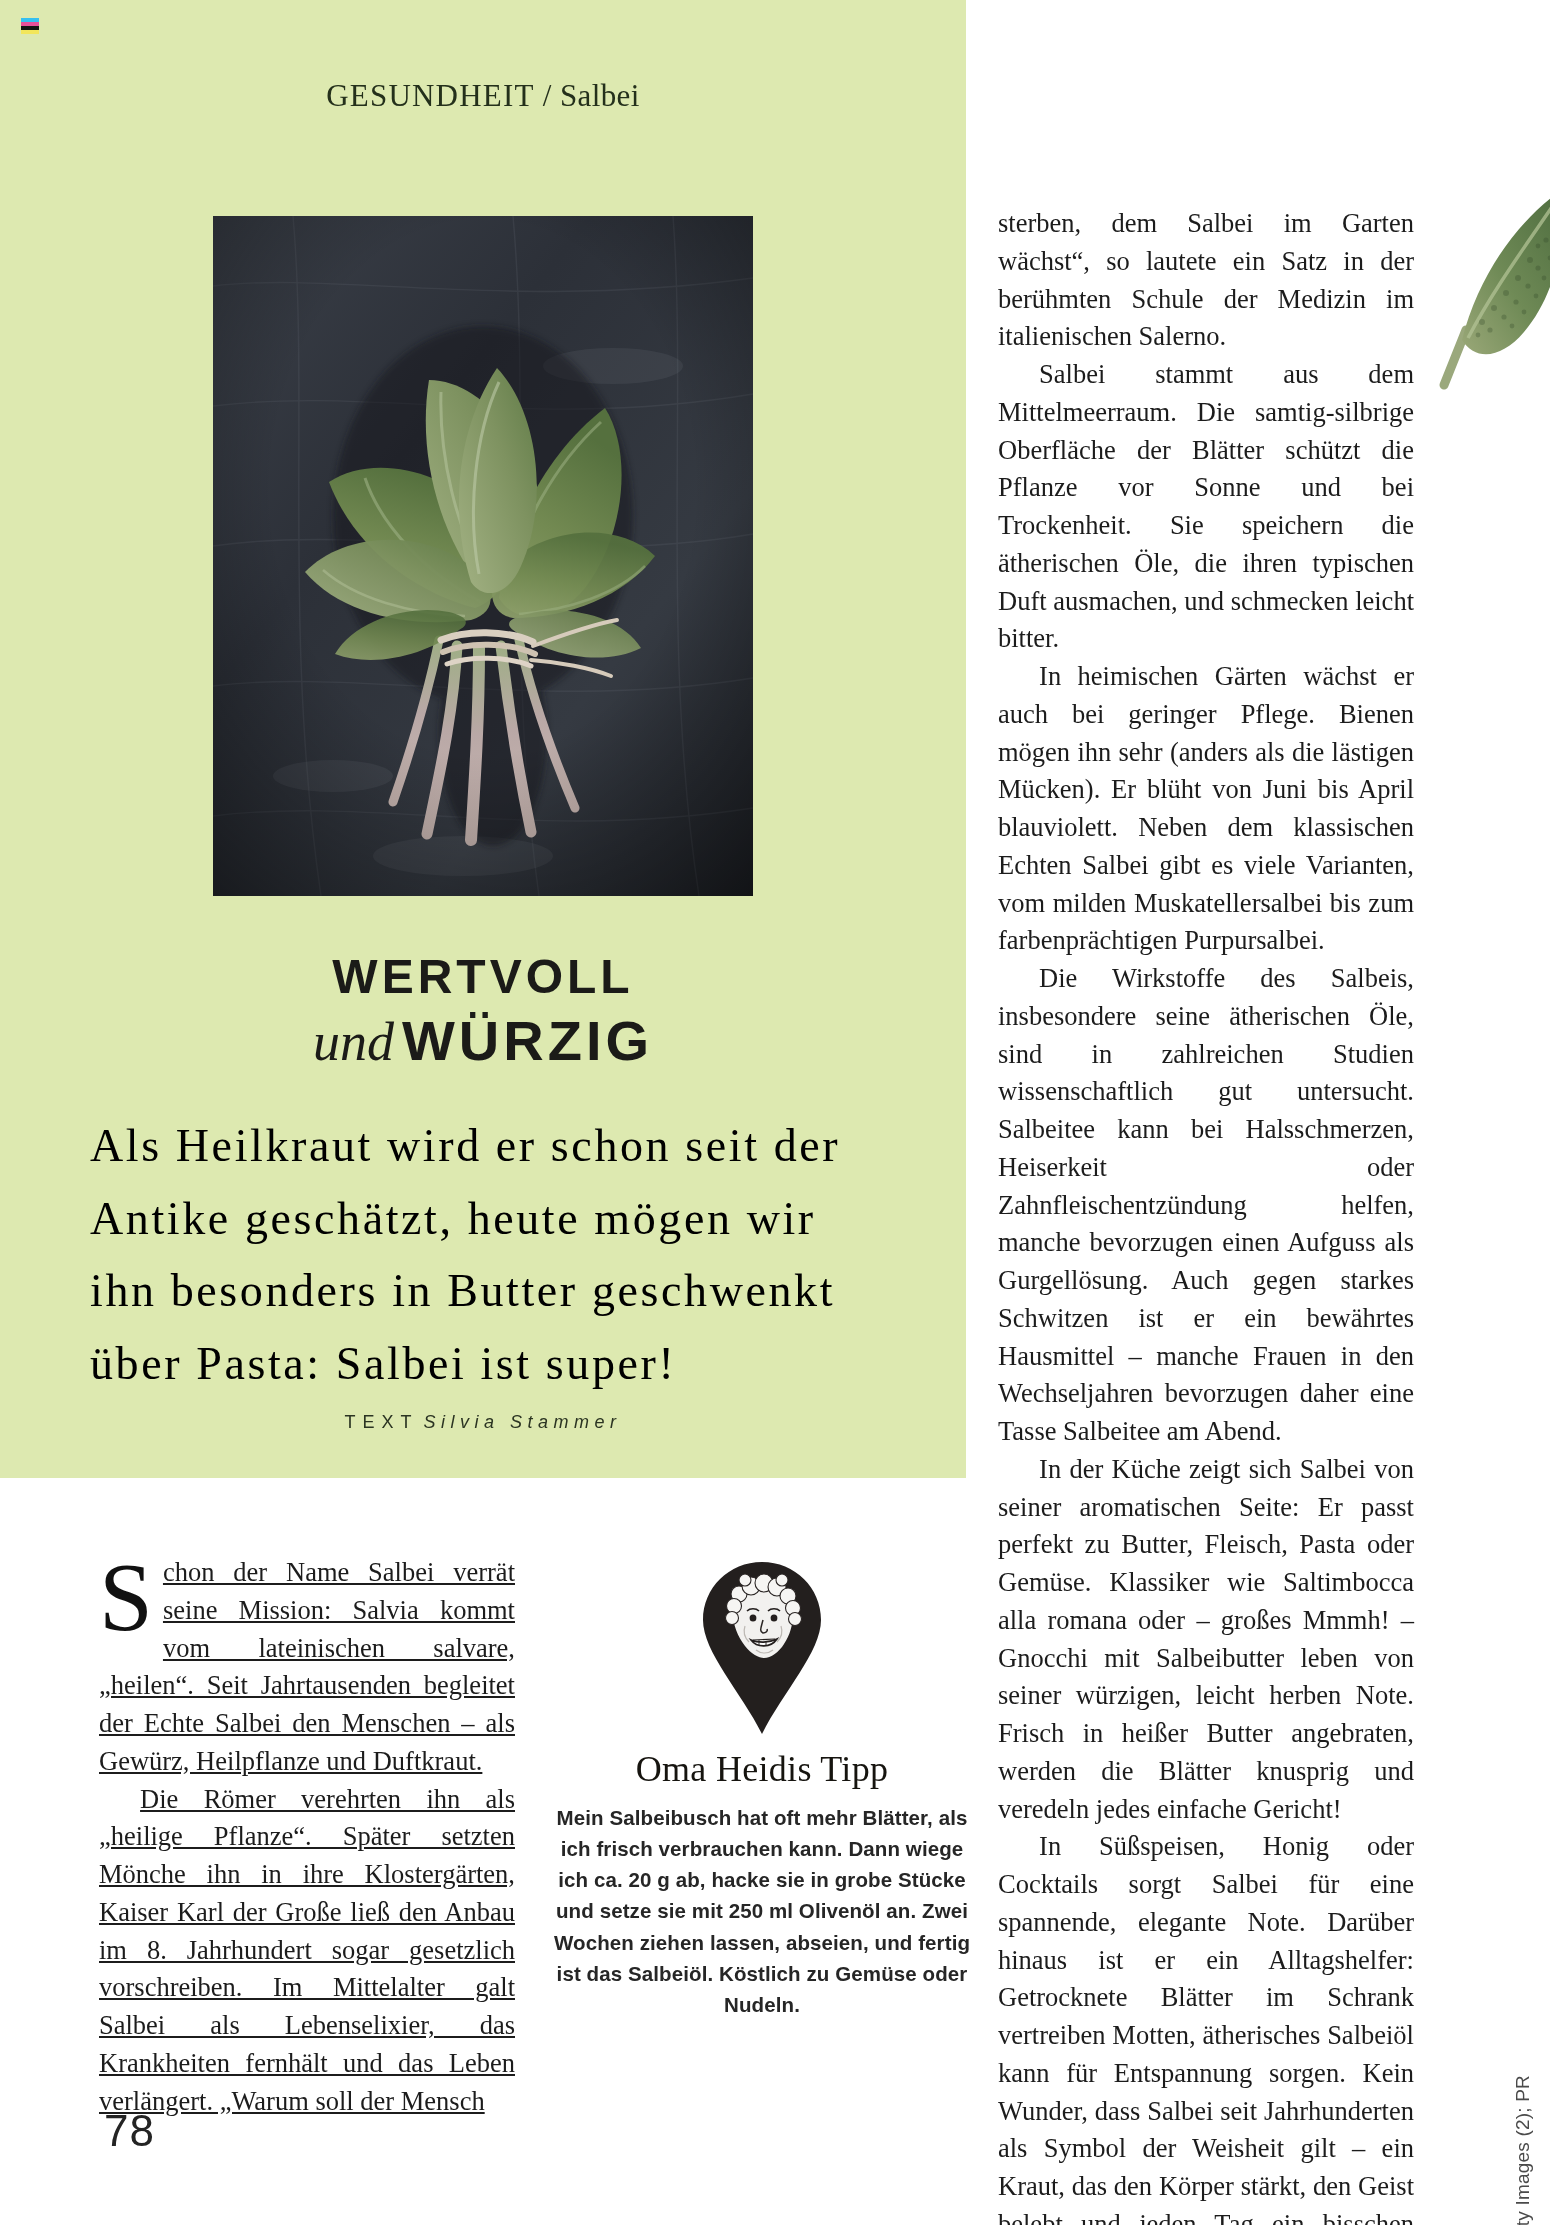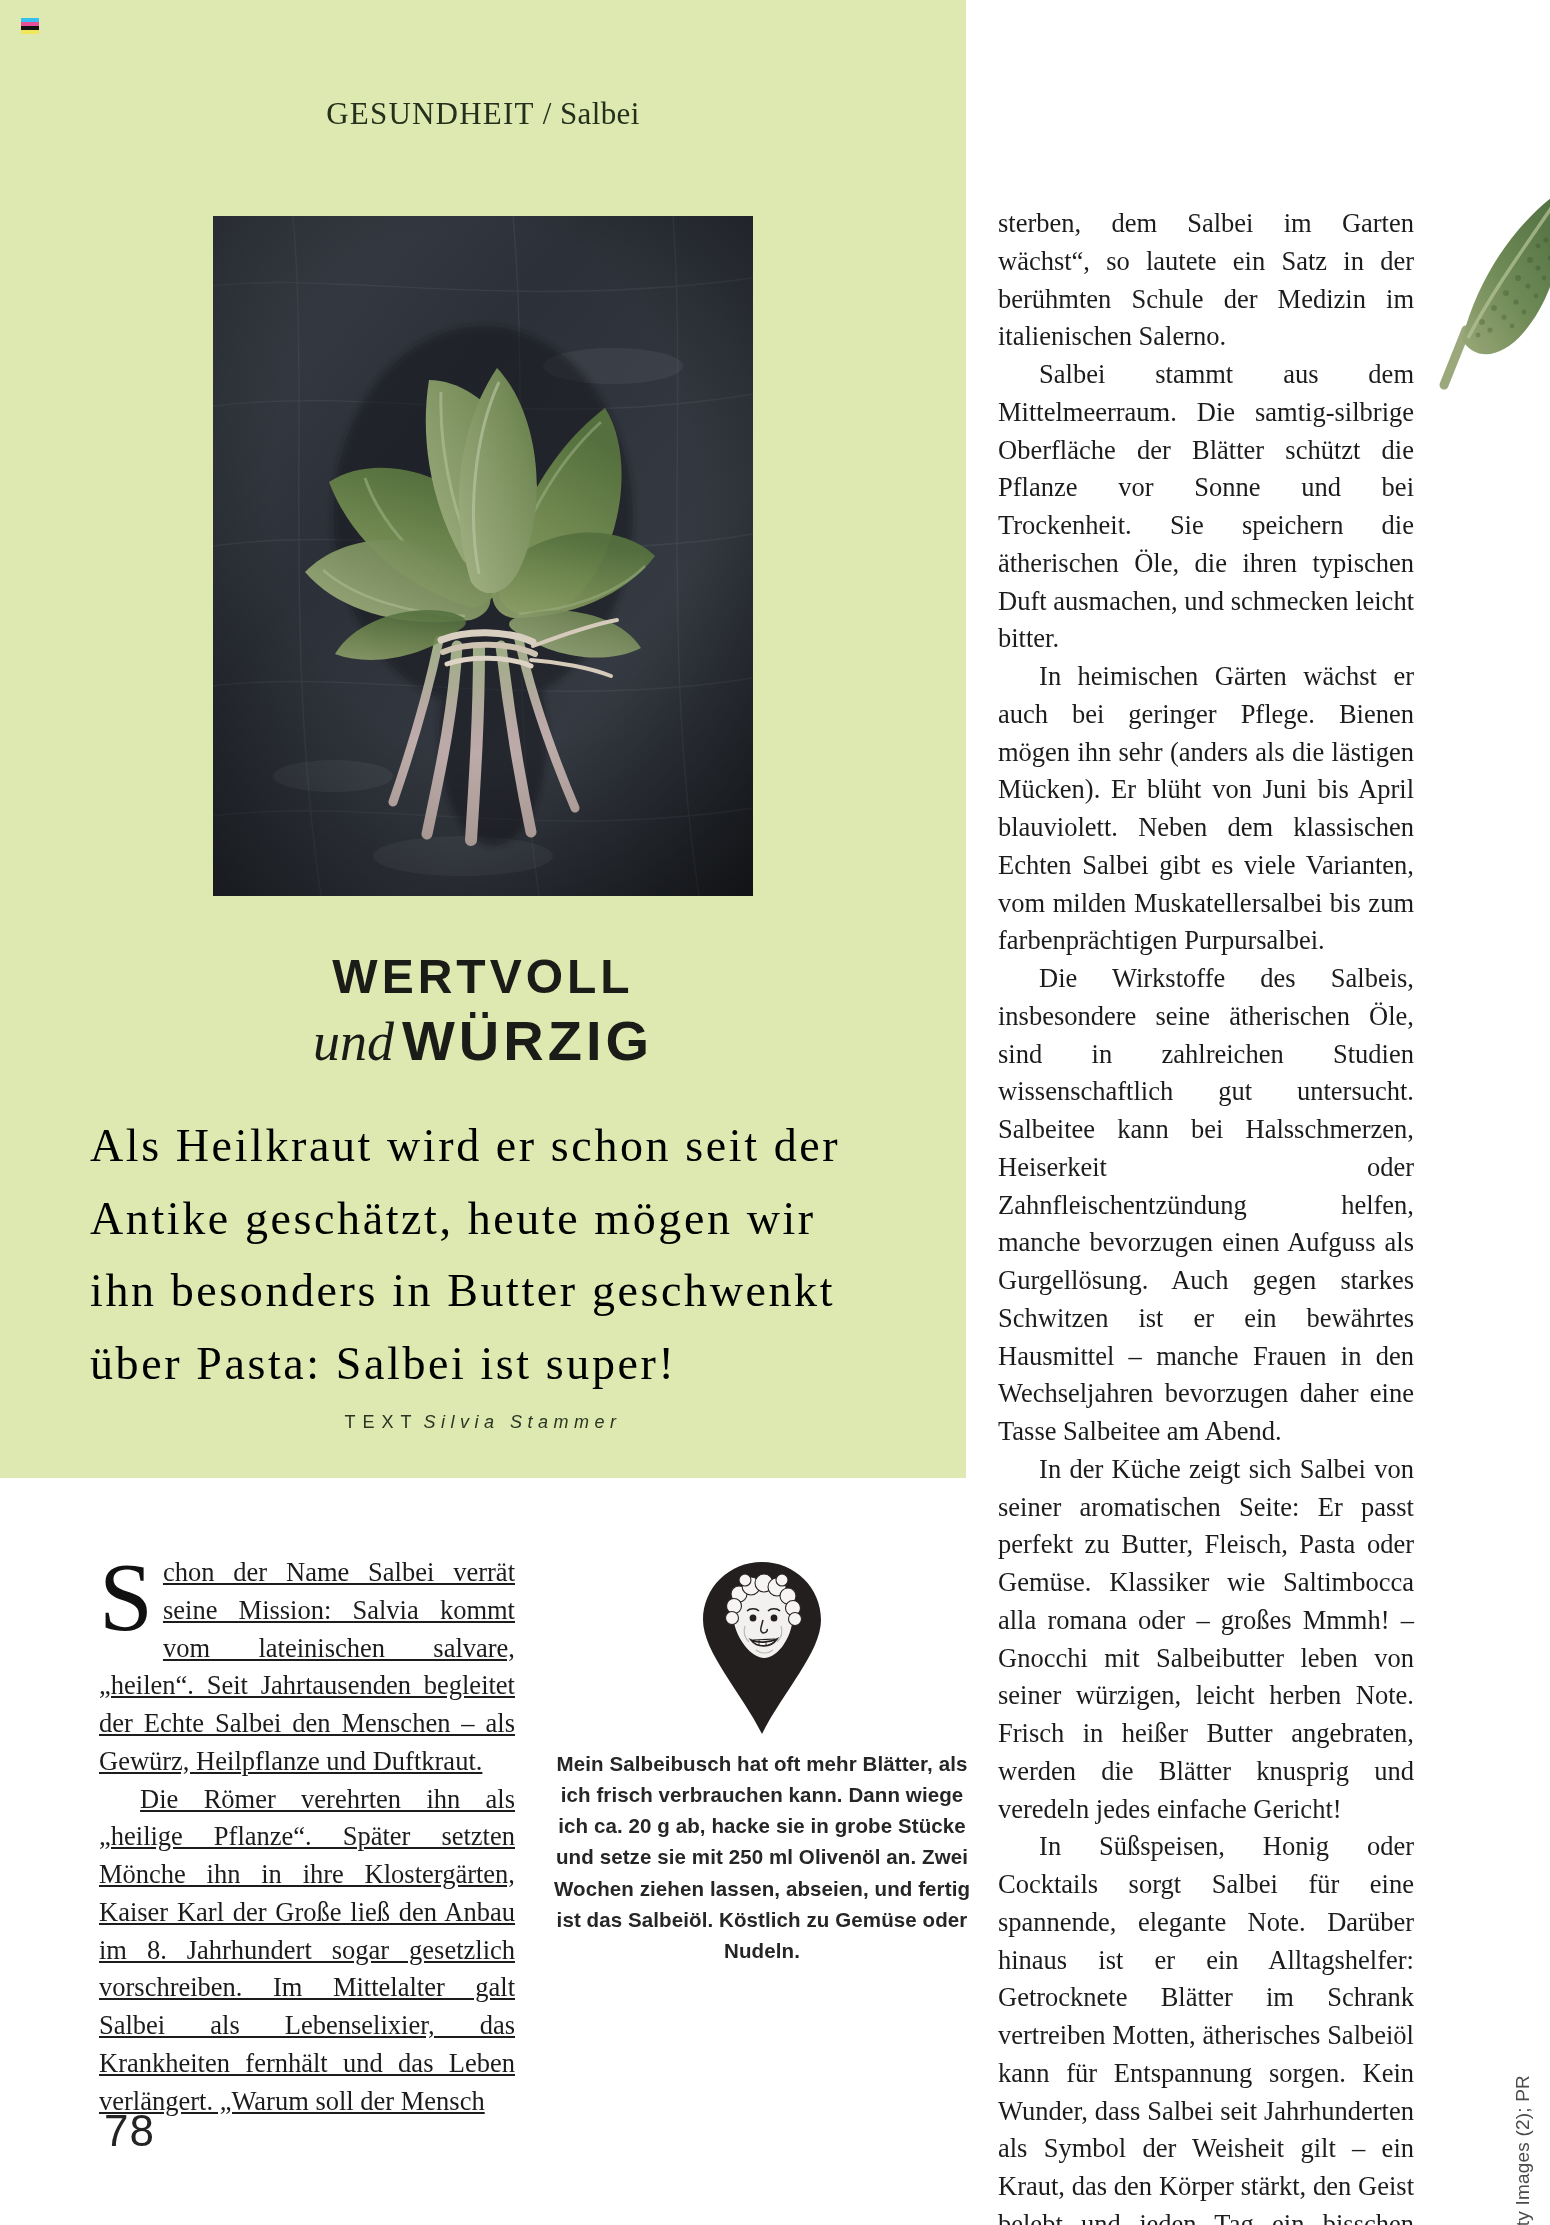"GESUNDHEIT / Salbei" .kicker { top: 96px -> 78px }
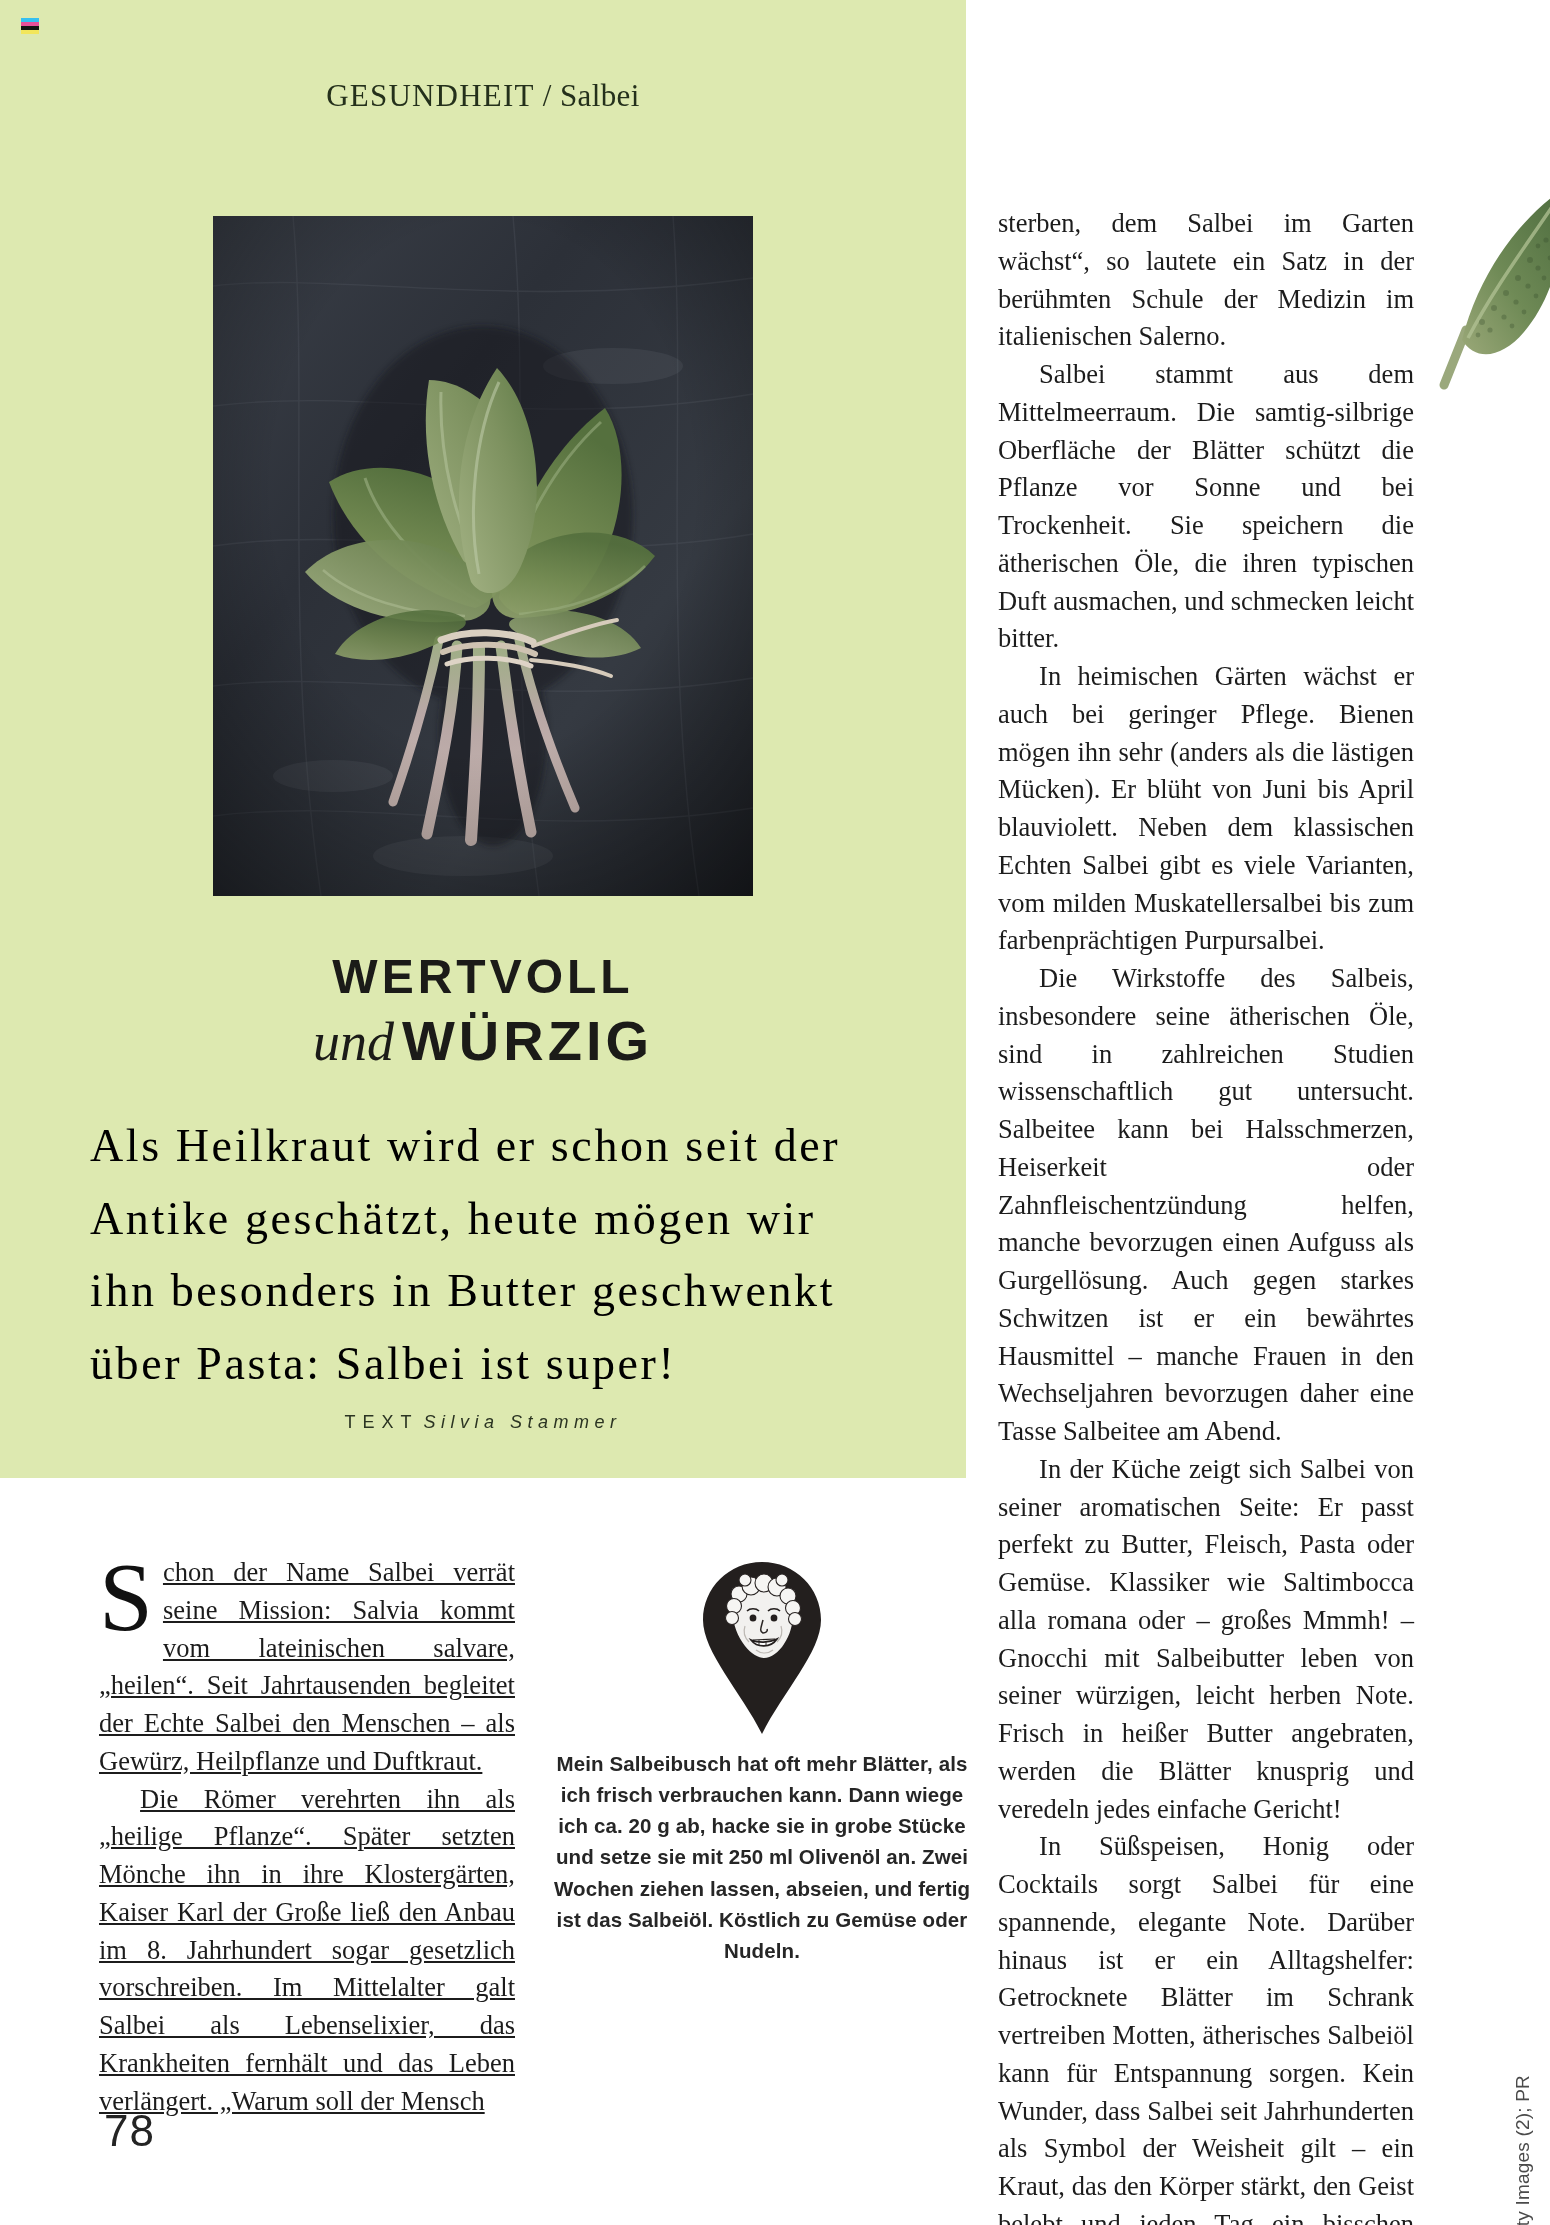"Oma Heidis Tipp" div.tip-title { html: none -> <div>Oma Heidis Tipp</div> }
